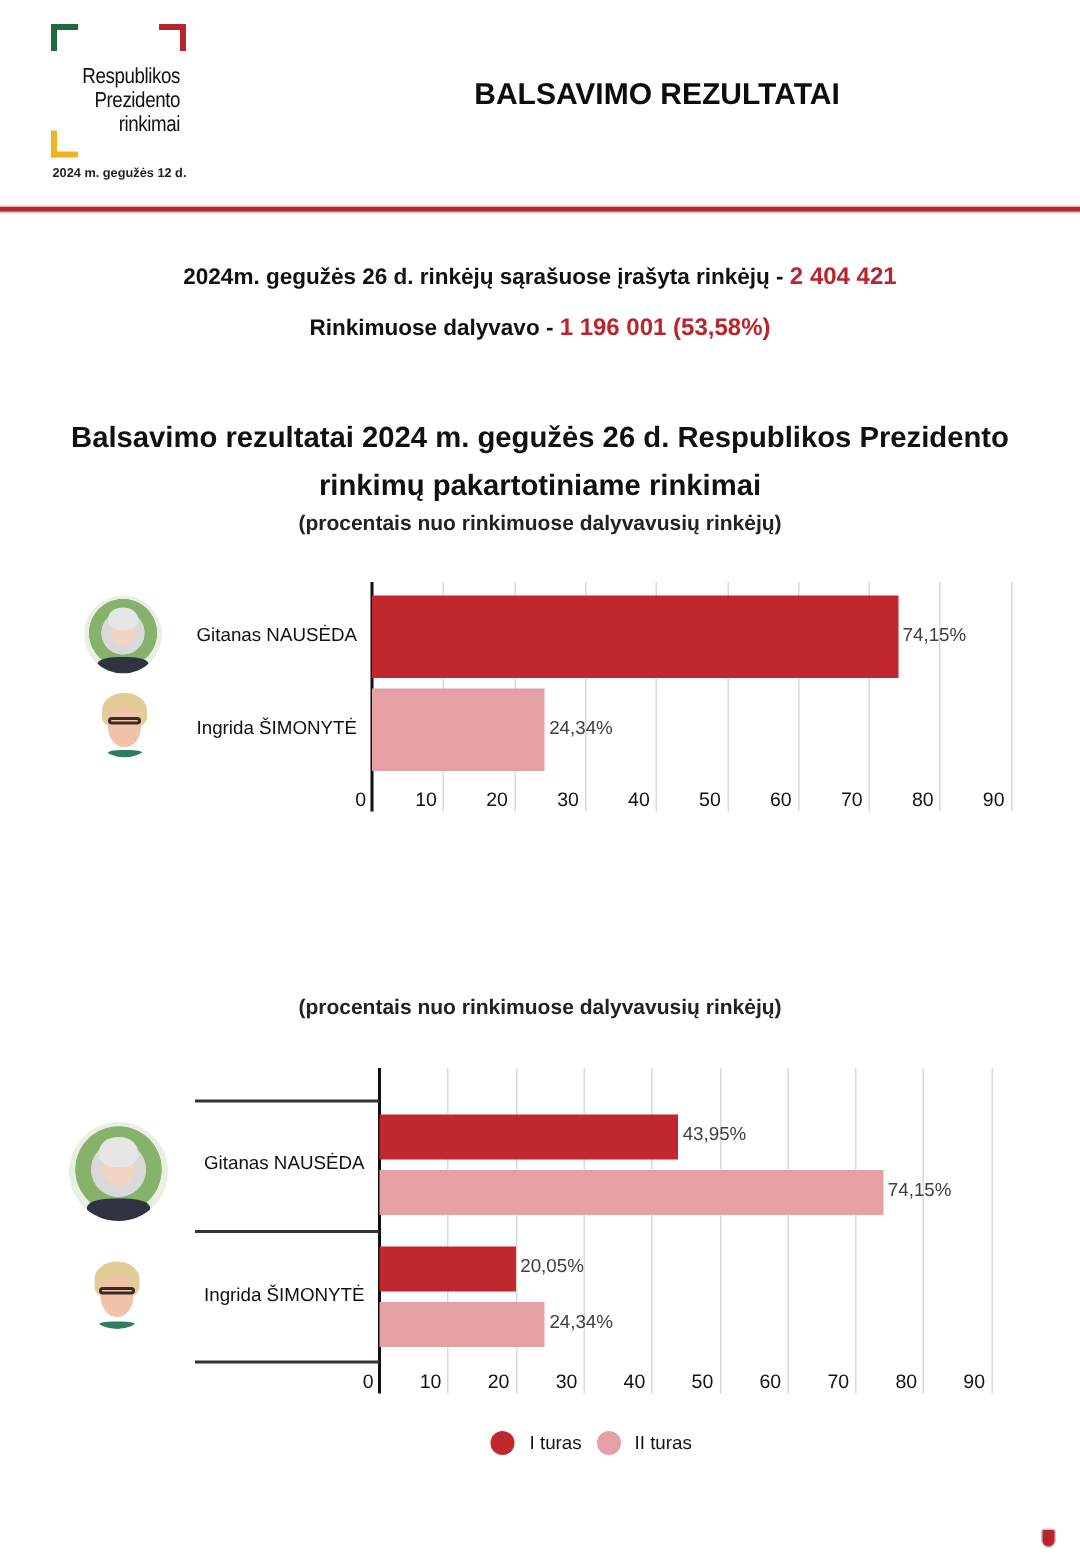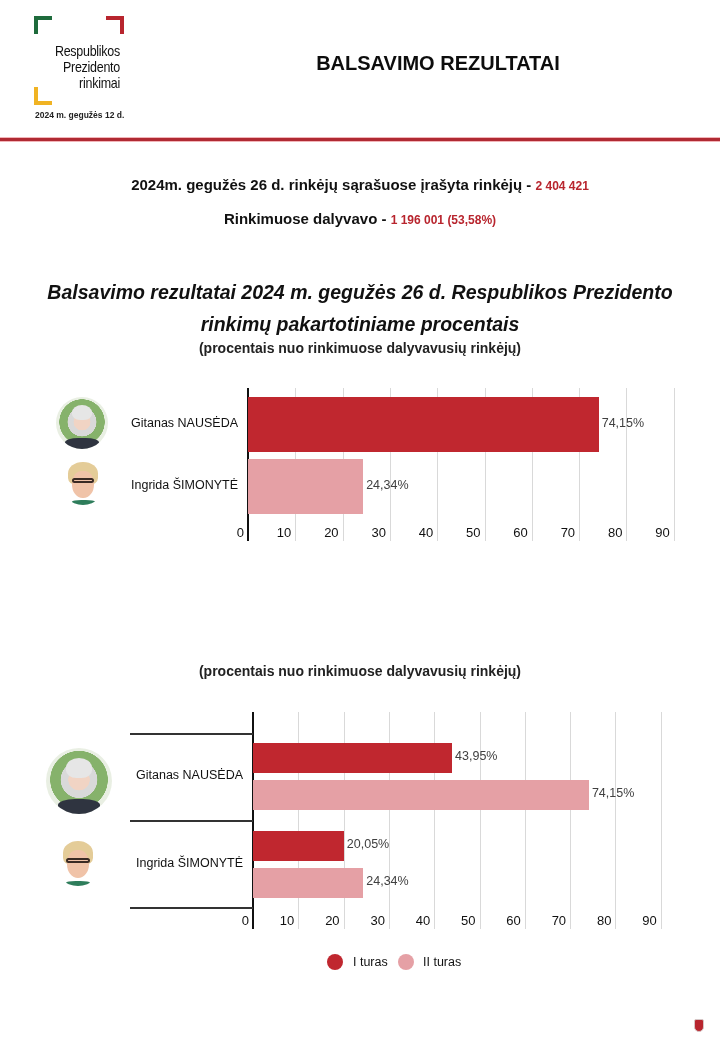"2 404 421" .stat .hl { font-size: 12px -> 16px }
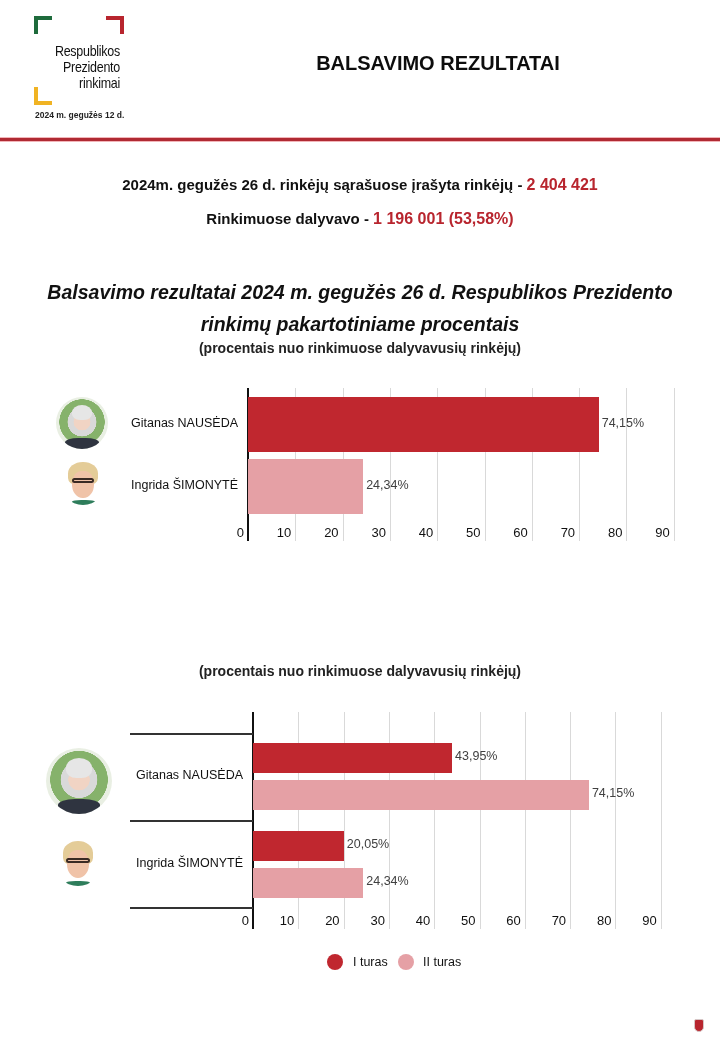"Balsavimo rezultatai 2024 m. gegužės" .sec-title { font-style: italic -> none }
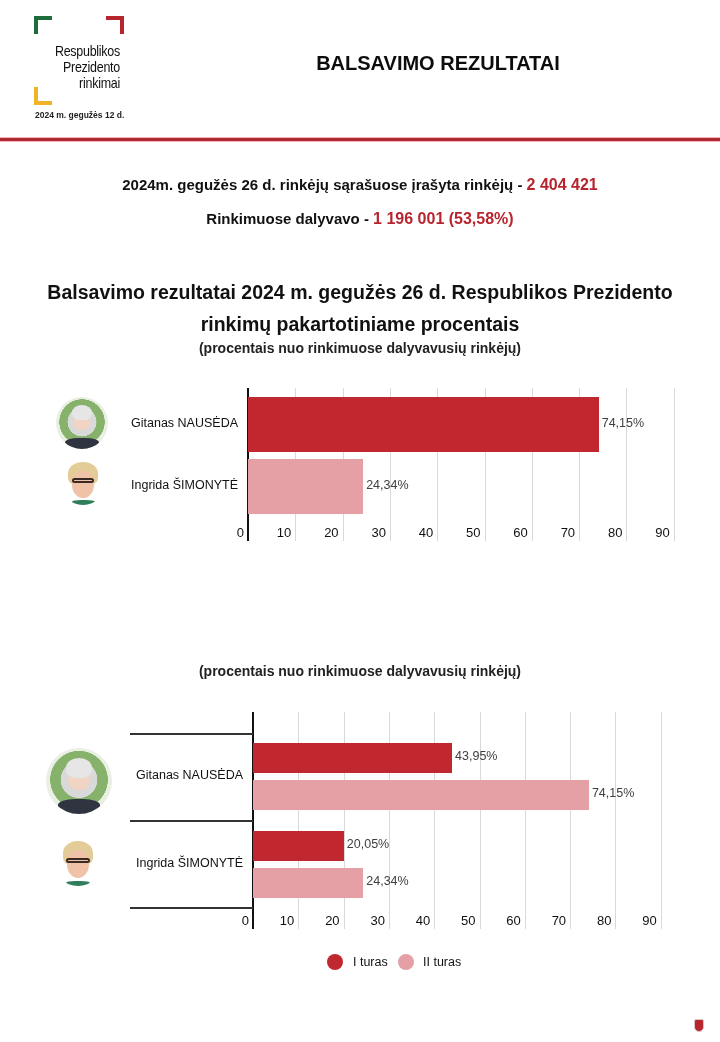"rinkimų pakartotiniame procentais" div { text: procentais -> rinkimai }
